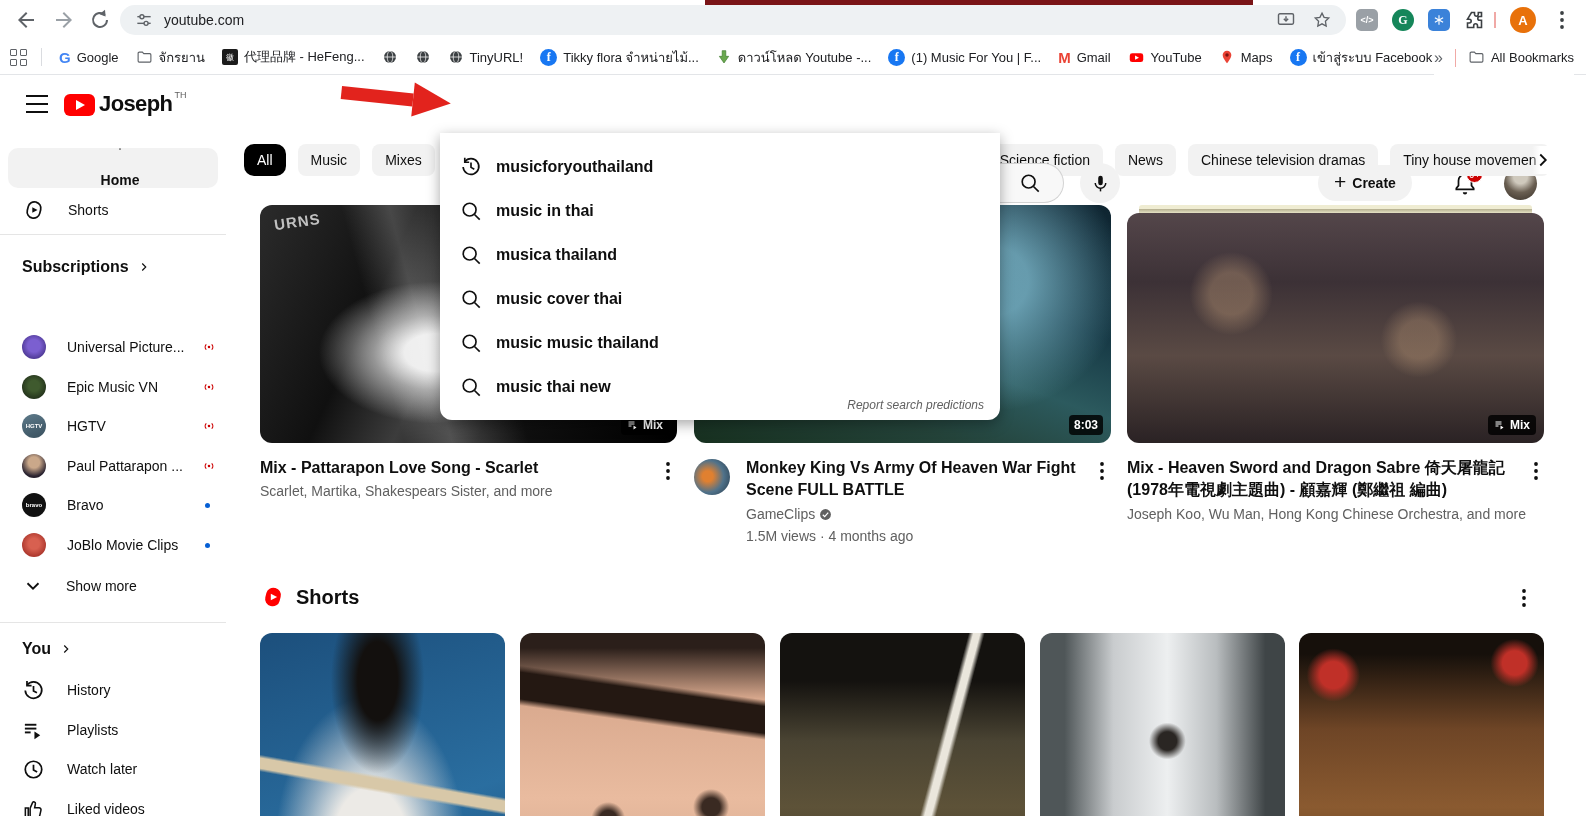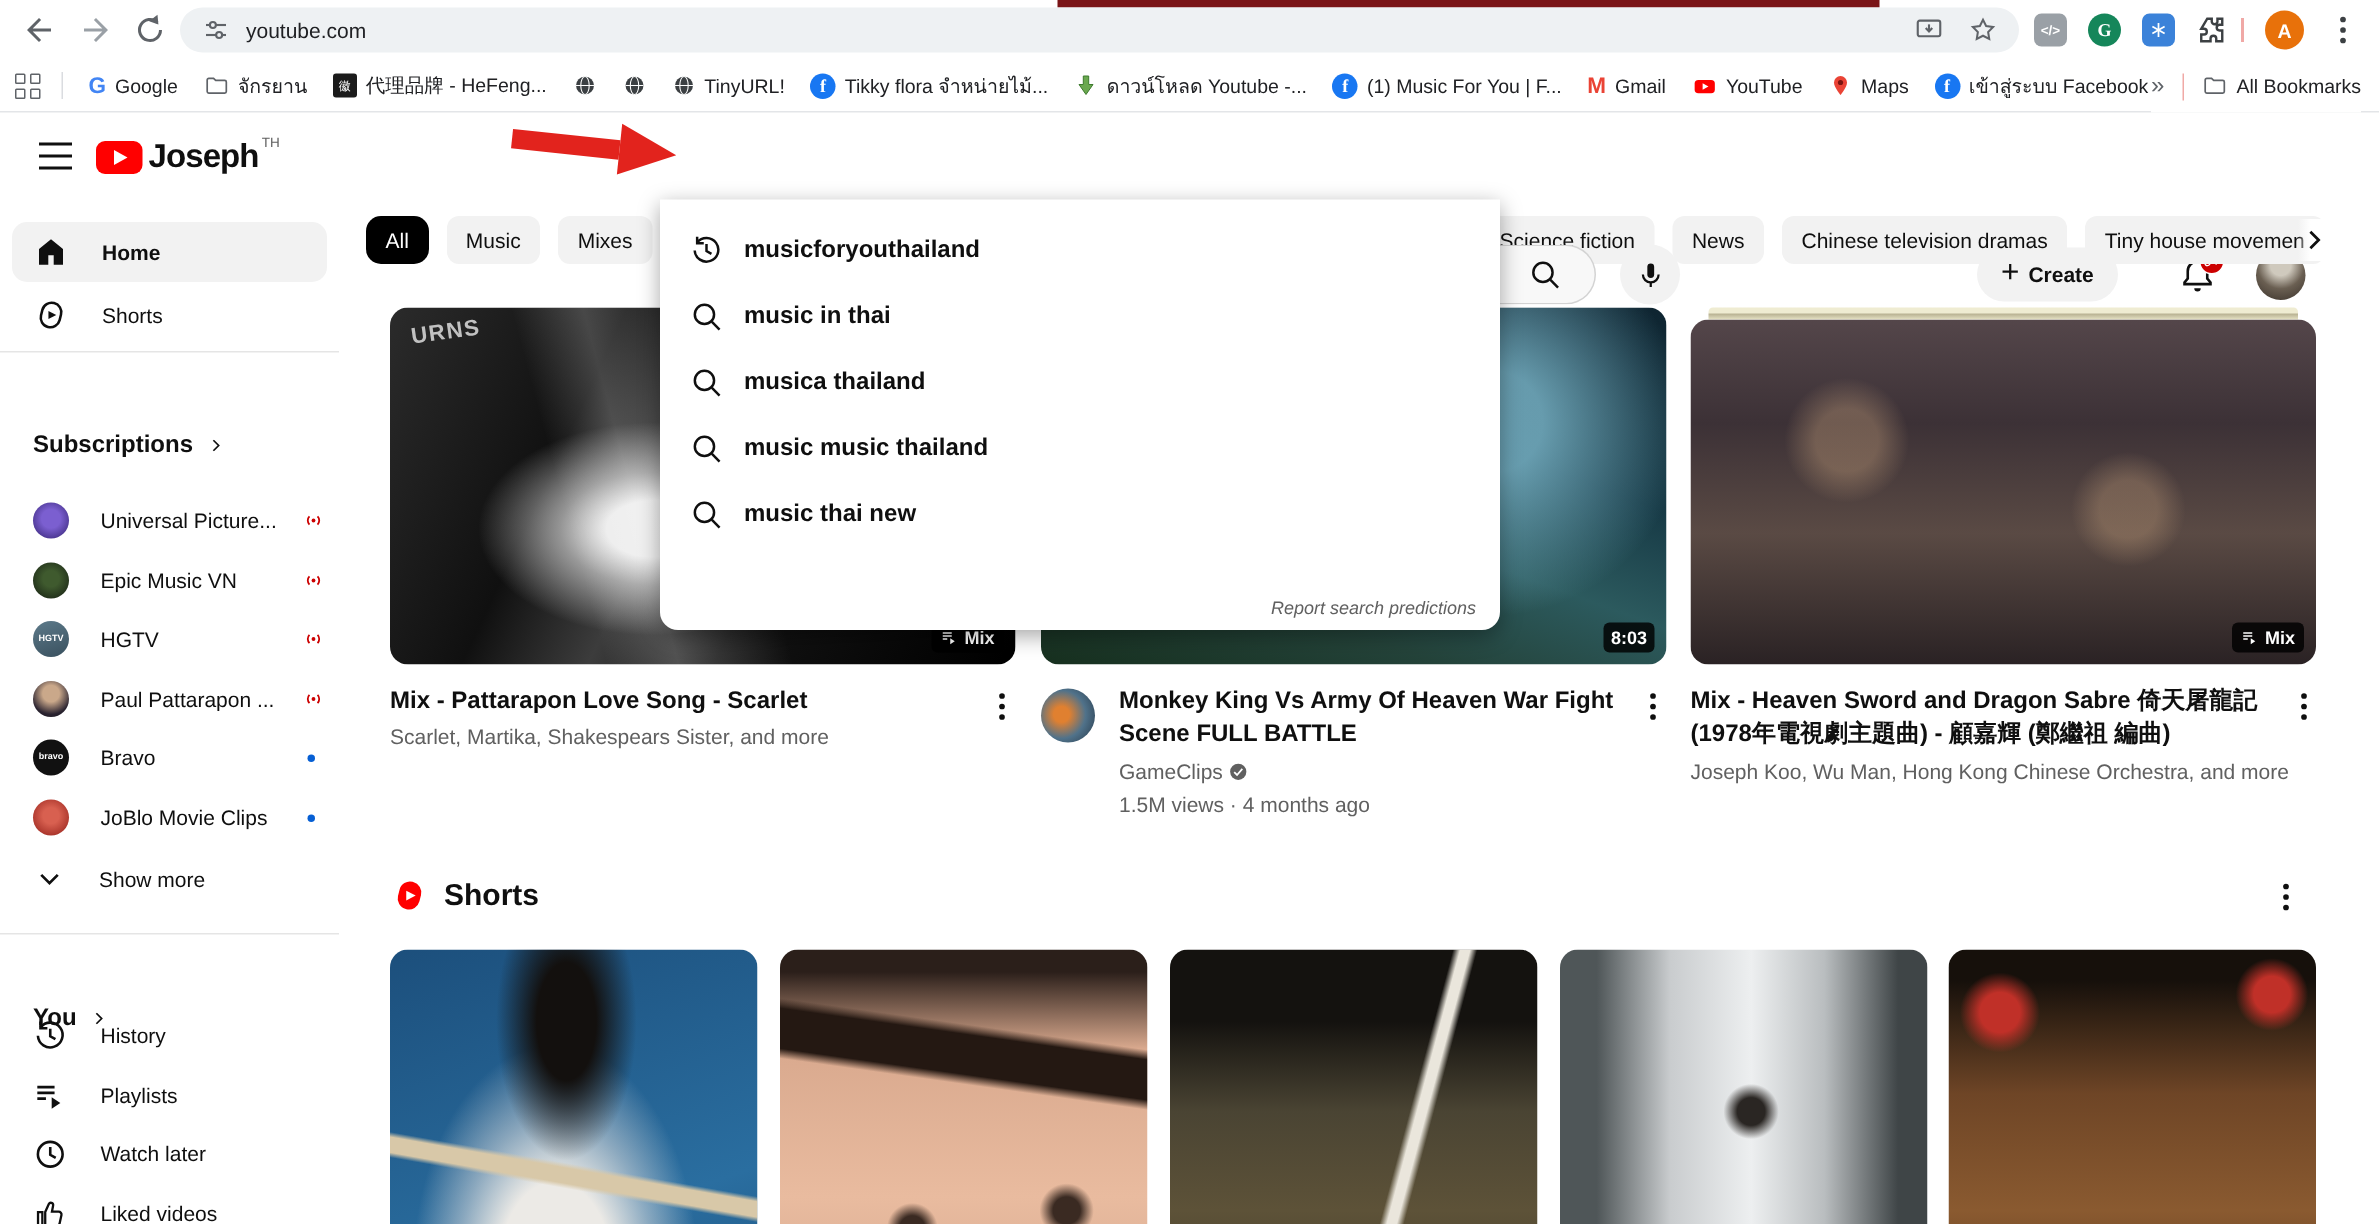"Home" .sb-row.active { flex-direction: none -> column }
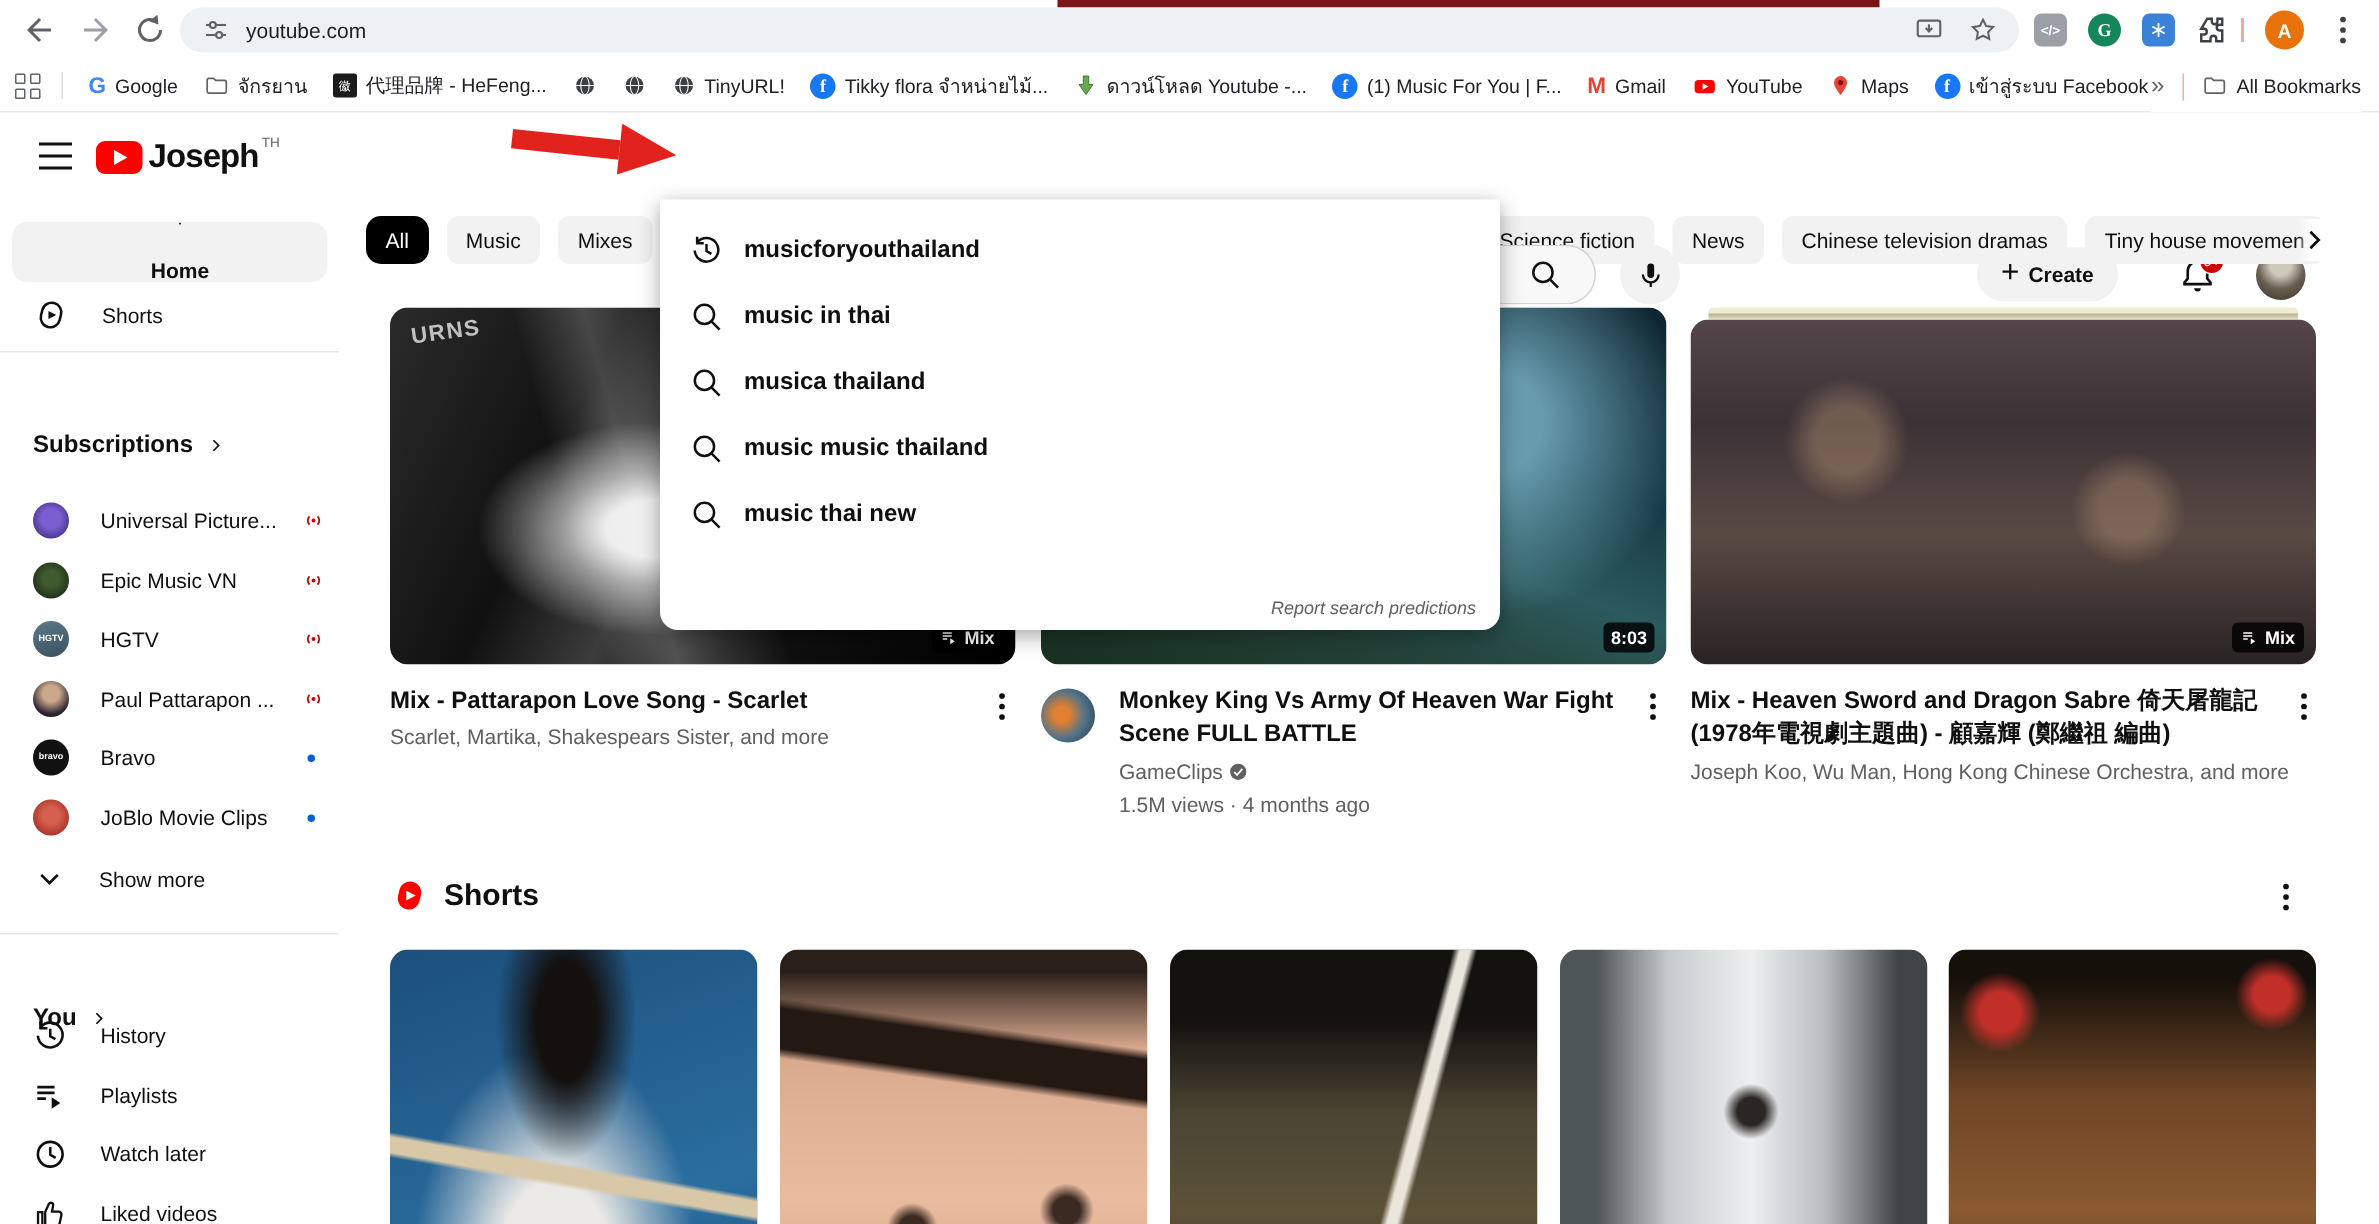"Subscriptions" .sb-head { margin-top: 30px -> none }
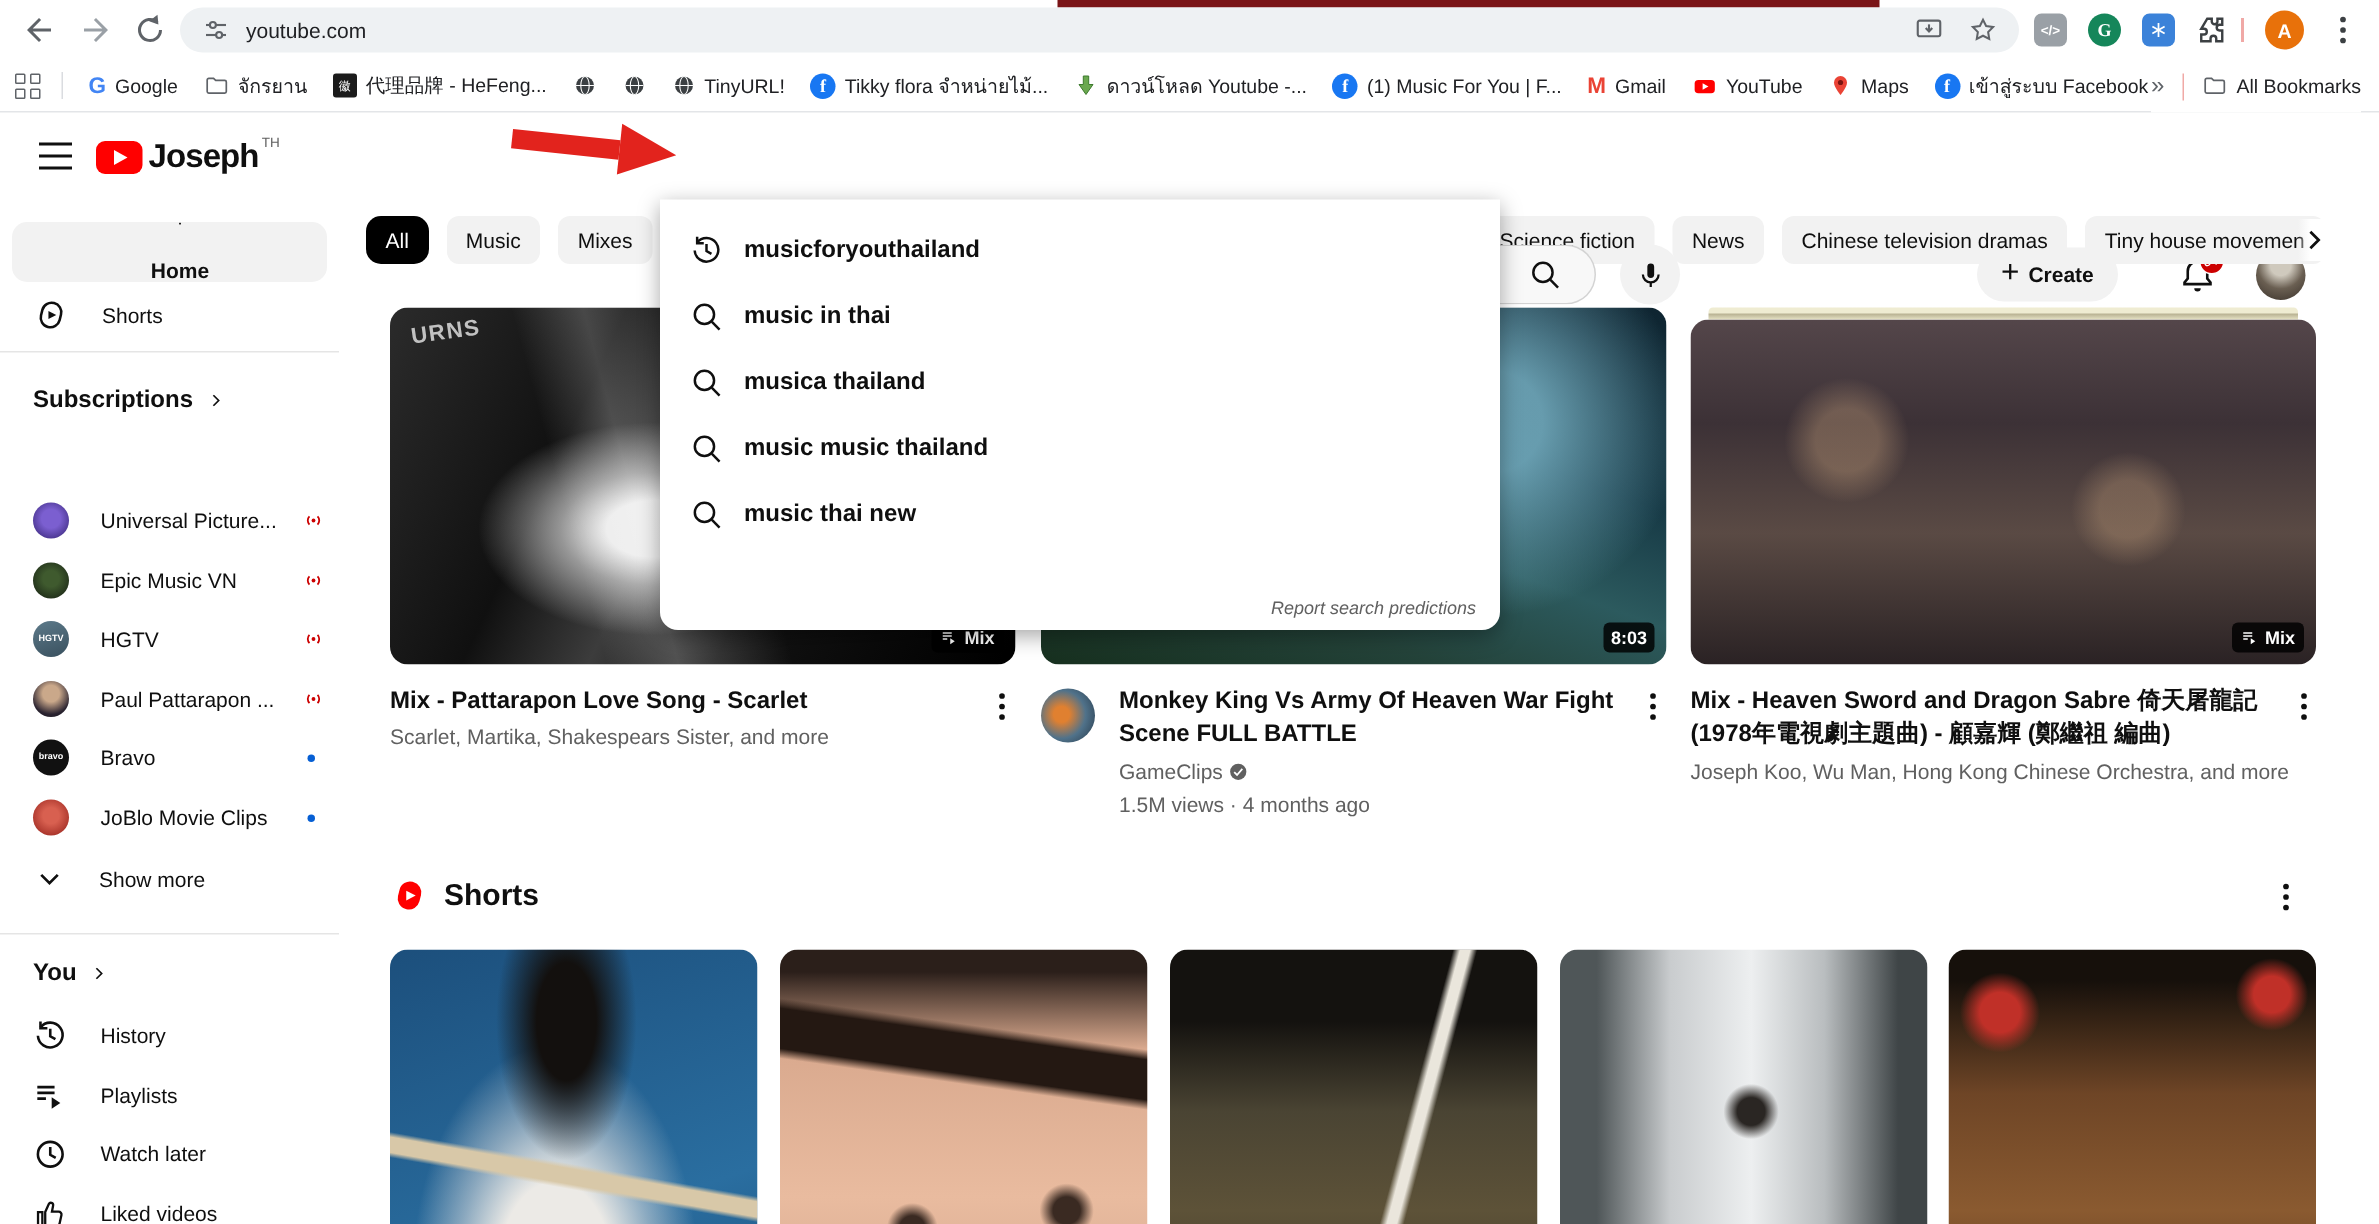"music cover thai" div.sug { html: none -> <div> <svg> <use></use> </svg> <span>music cover thai</span> </div> }
